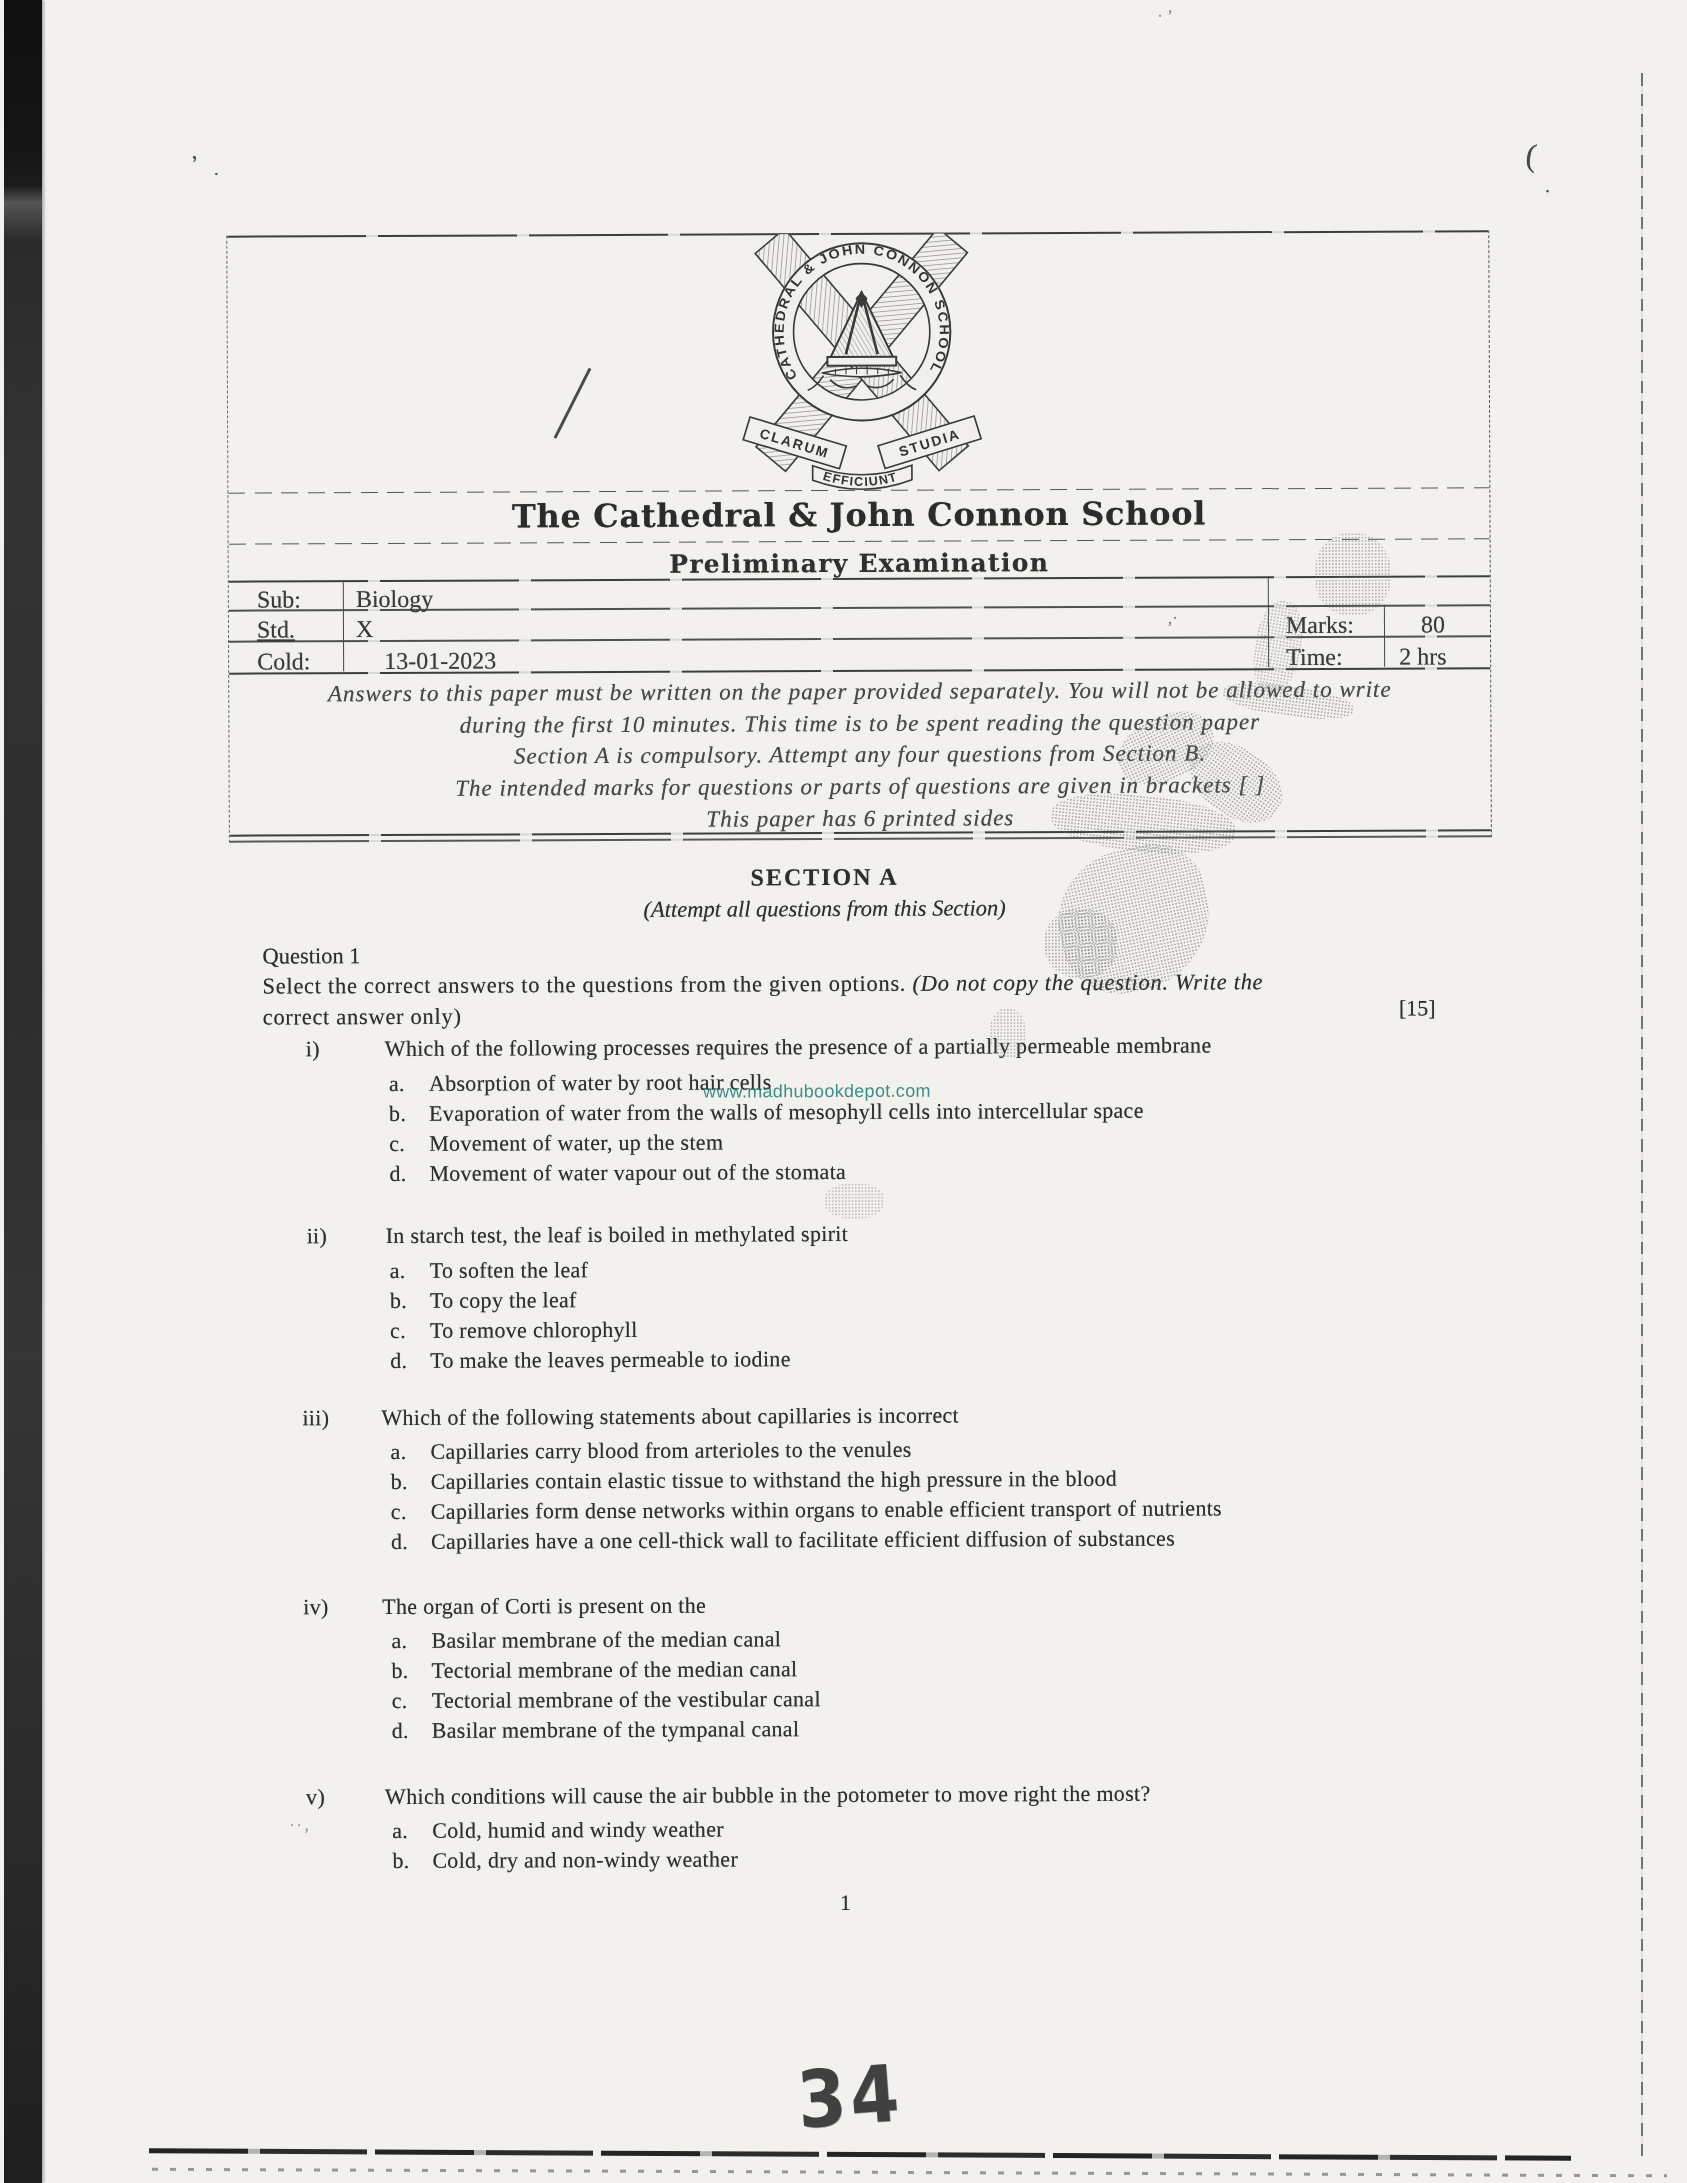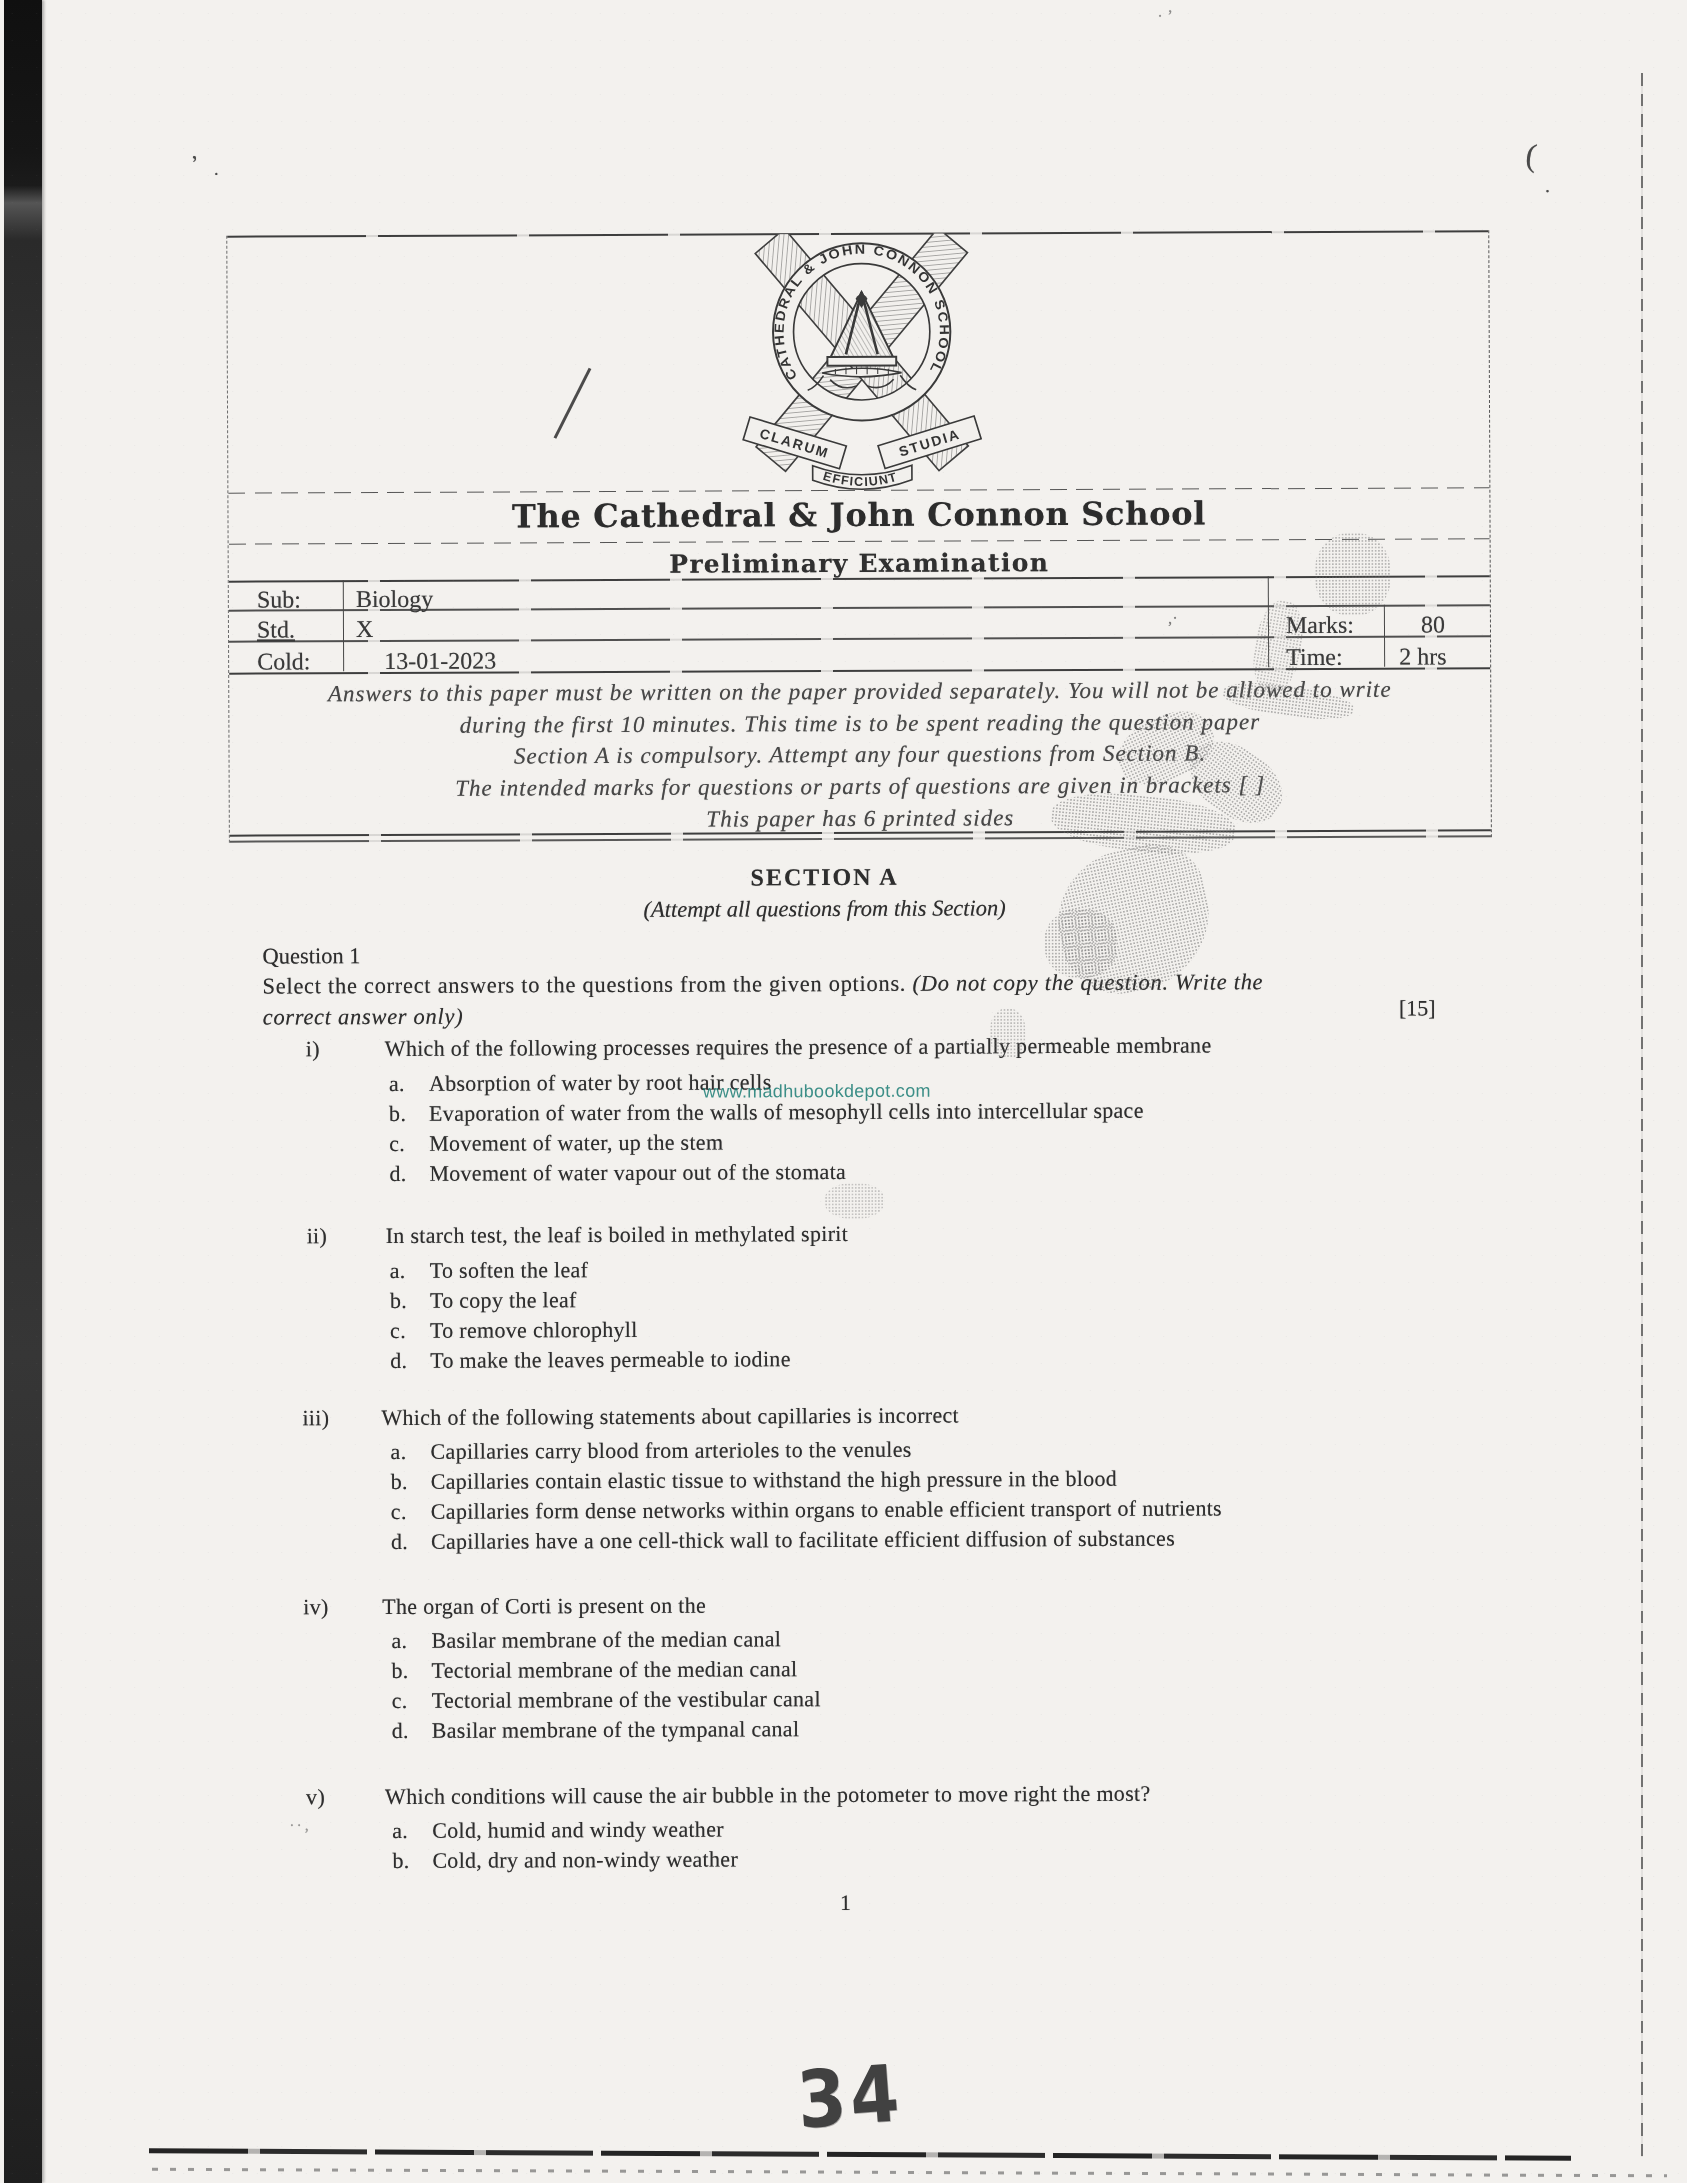"correct answer only)" div.abs { font-style: italic -> none }
